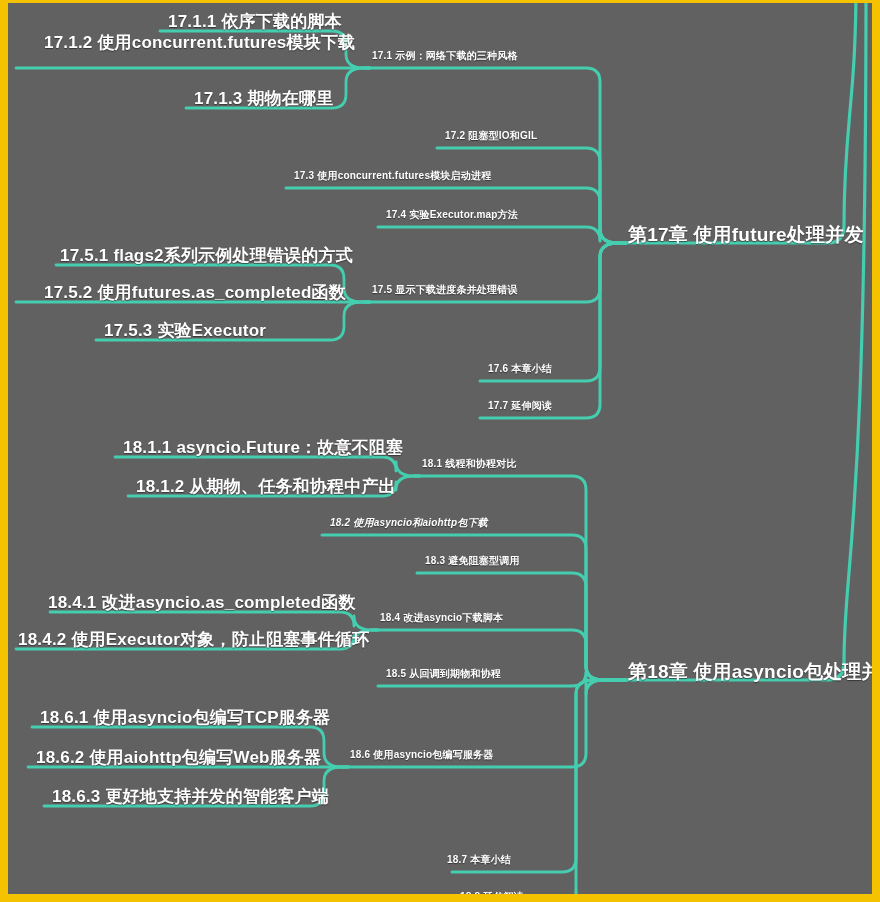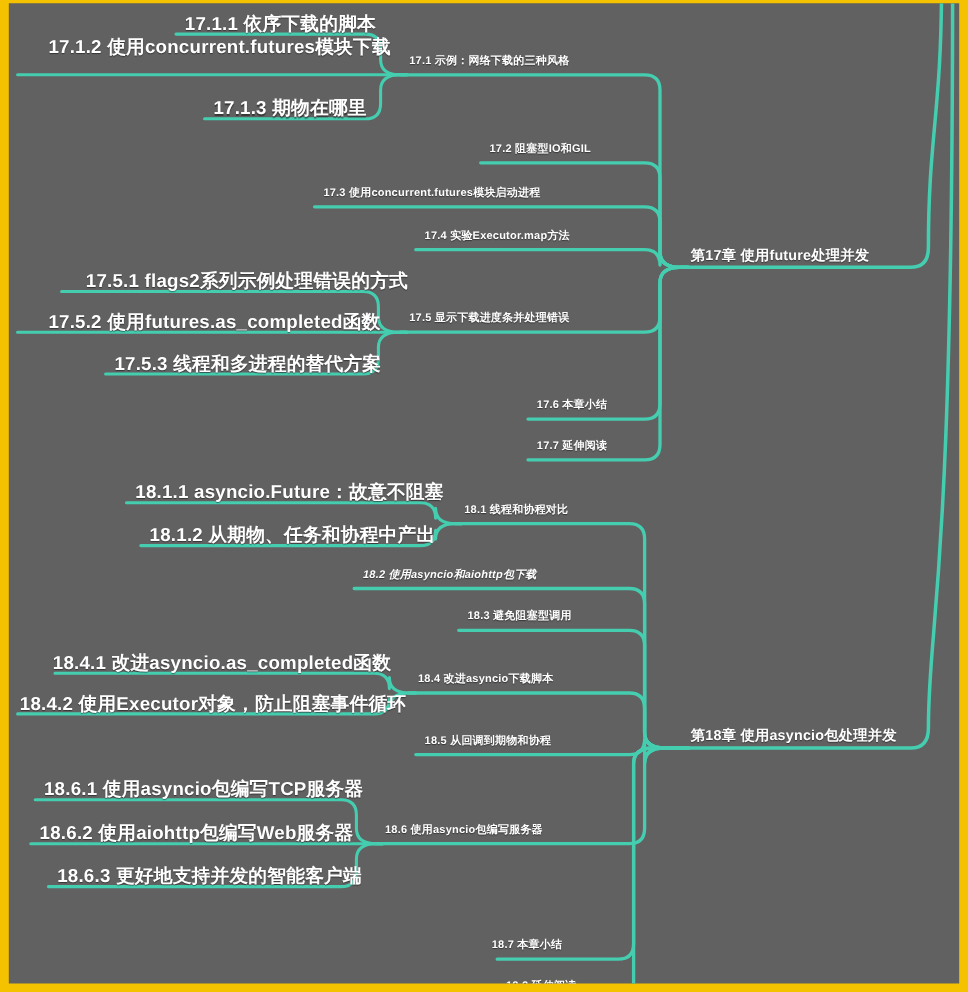"第17章 使用future处理并发" .lvl1 { font-size: 13px -> 19px }
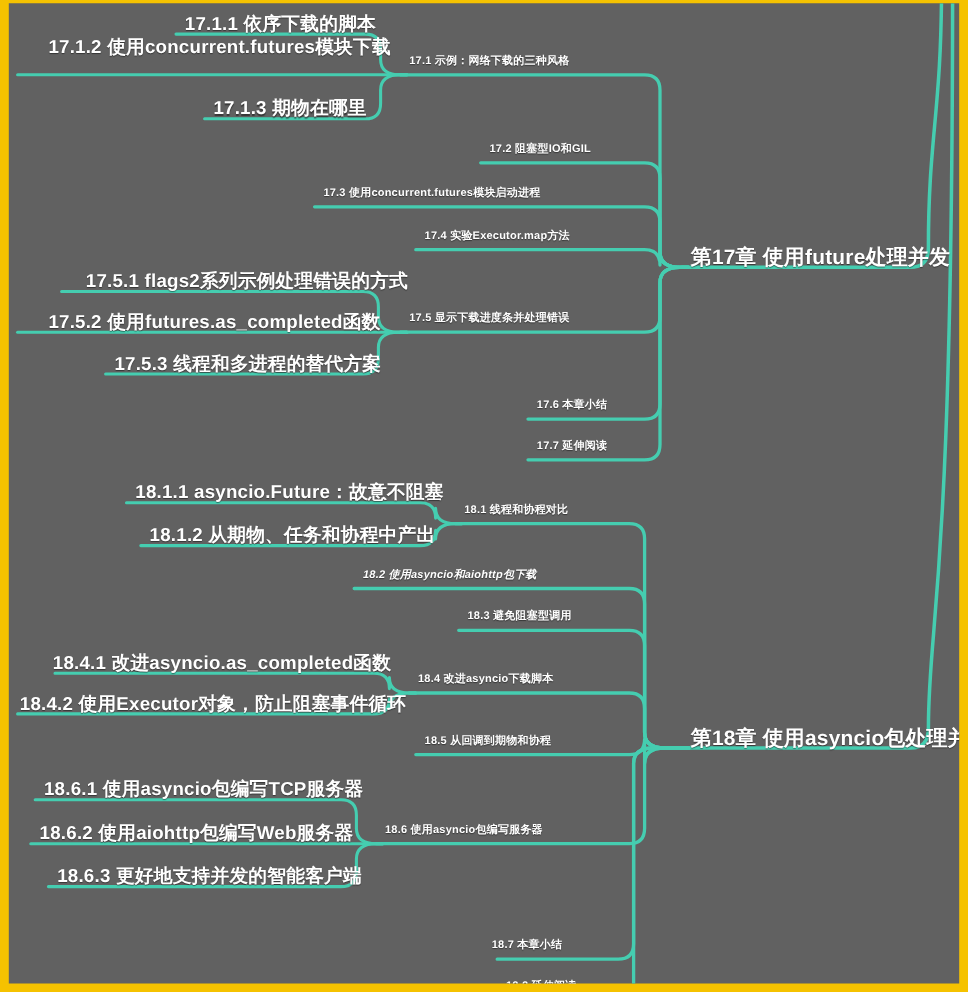"17.5.1 flags2系列示例处理错误的方式" div.node { left: 70px -> 52px }
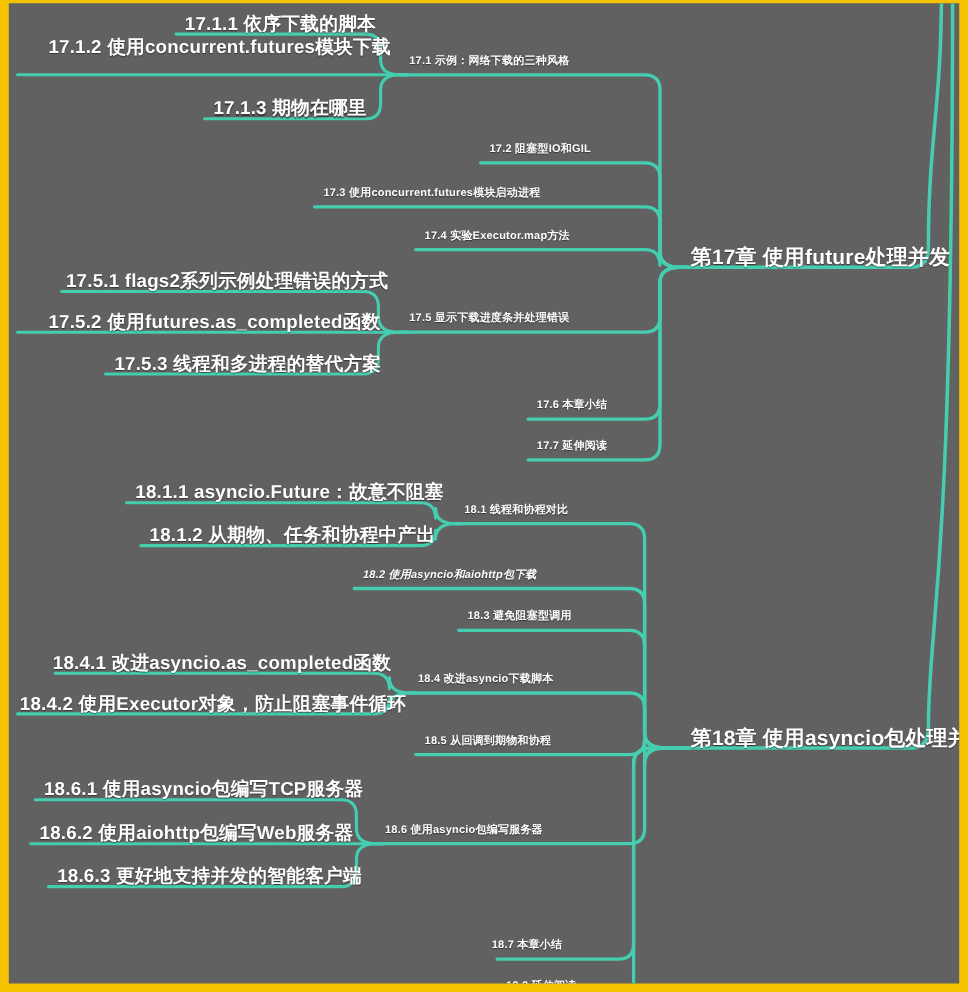"17.5.3 线程和多进程的替代方案" div.node { text: 线程和多进程的替代方案 -> 实验Executor }
